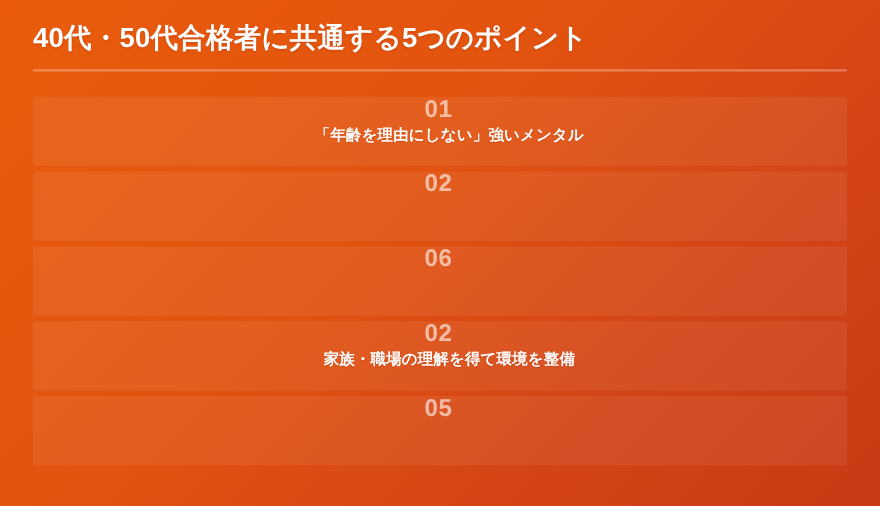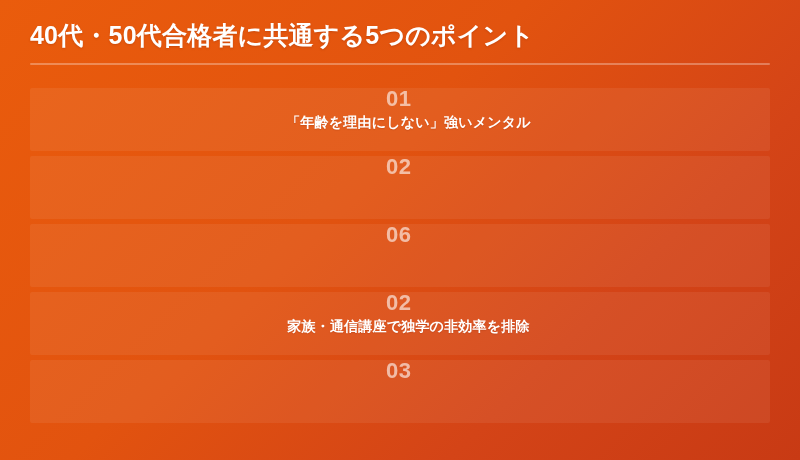"家族・通信講座で独学の非効率を排除" span.point-text { text: 通信講座で独学の非効率を排除 -> 職場の理解を得て環境を整備 }
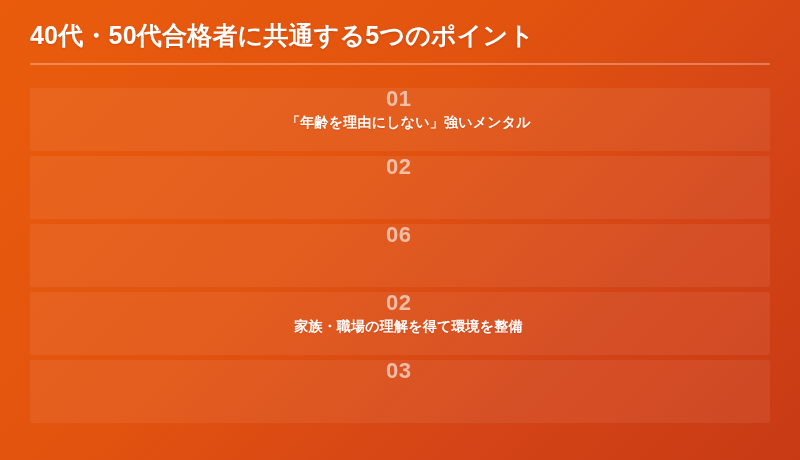"03" span.point-number { text: 03 -> 05 }
